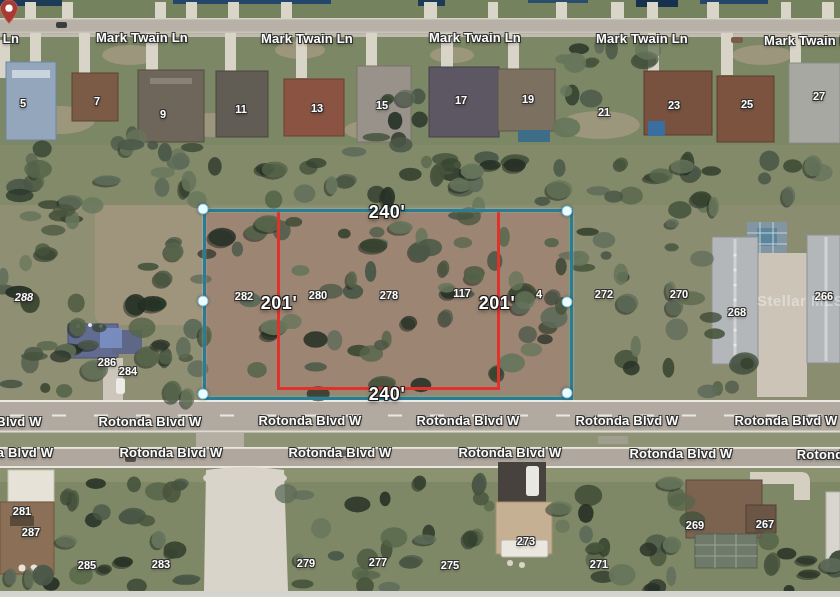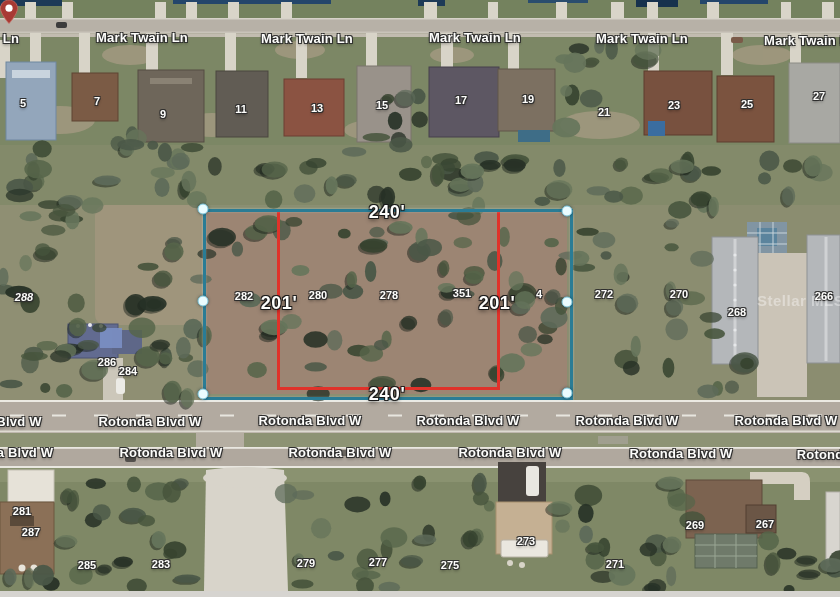"351" span.maplabel { text: 351 -> 117 }
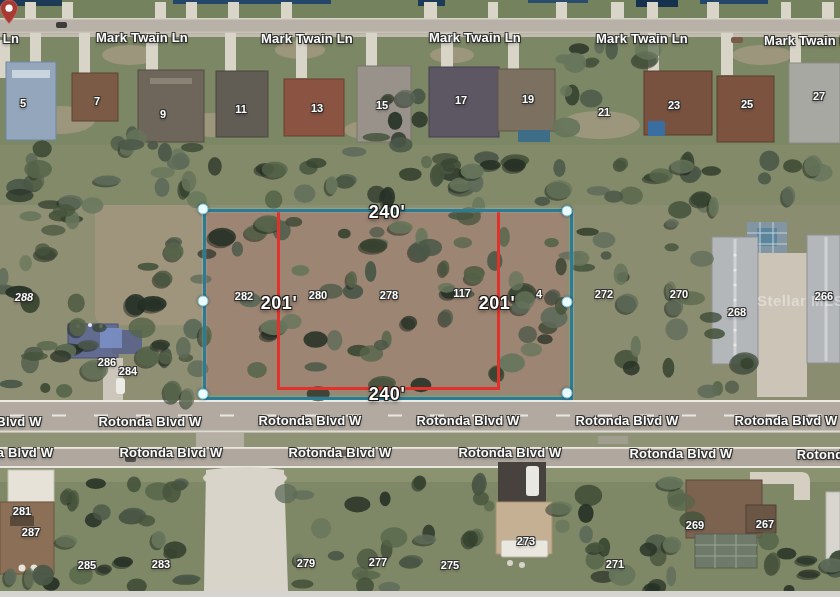"271" span.maplabel { margin-left: 16px -> none }
